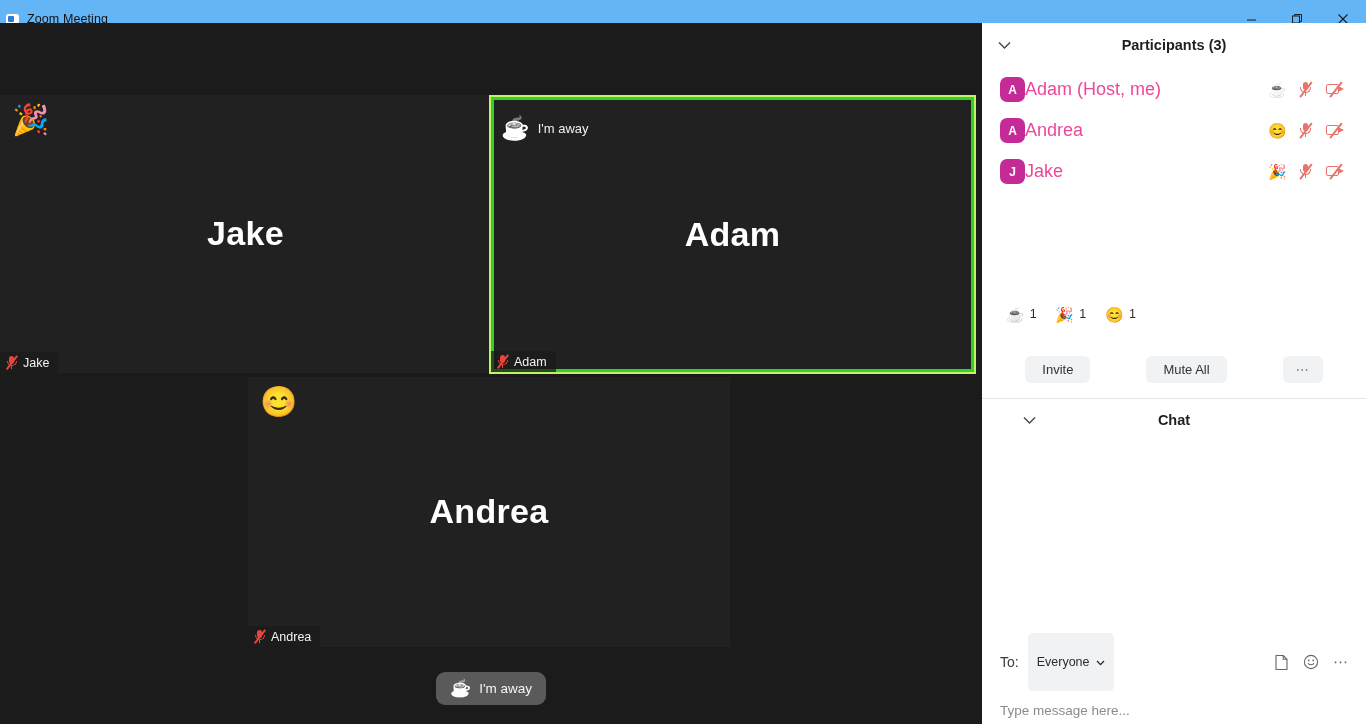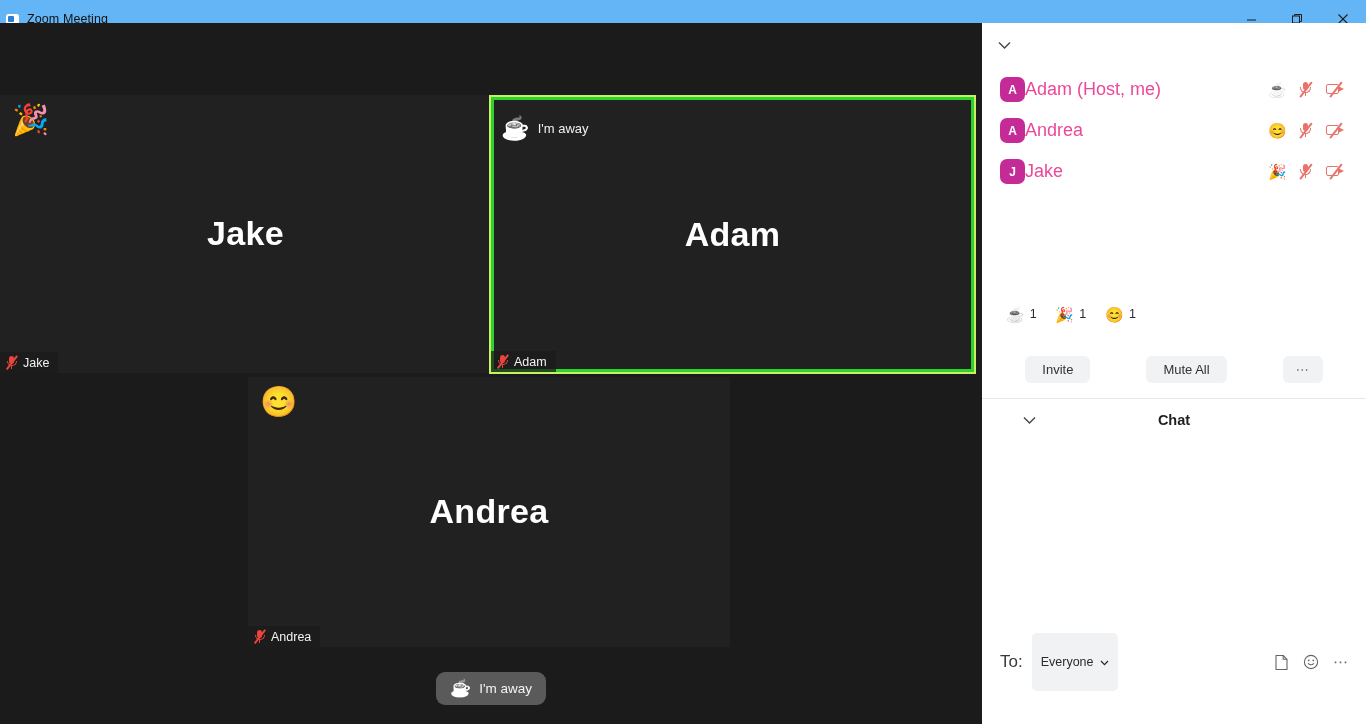"Participants (3)" span.ph-title { html: none -> <span>Participants (3)</span> }
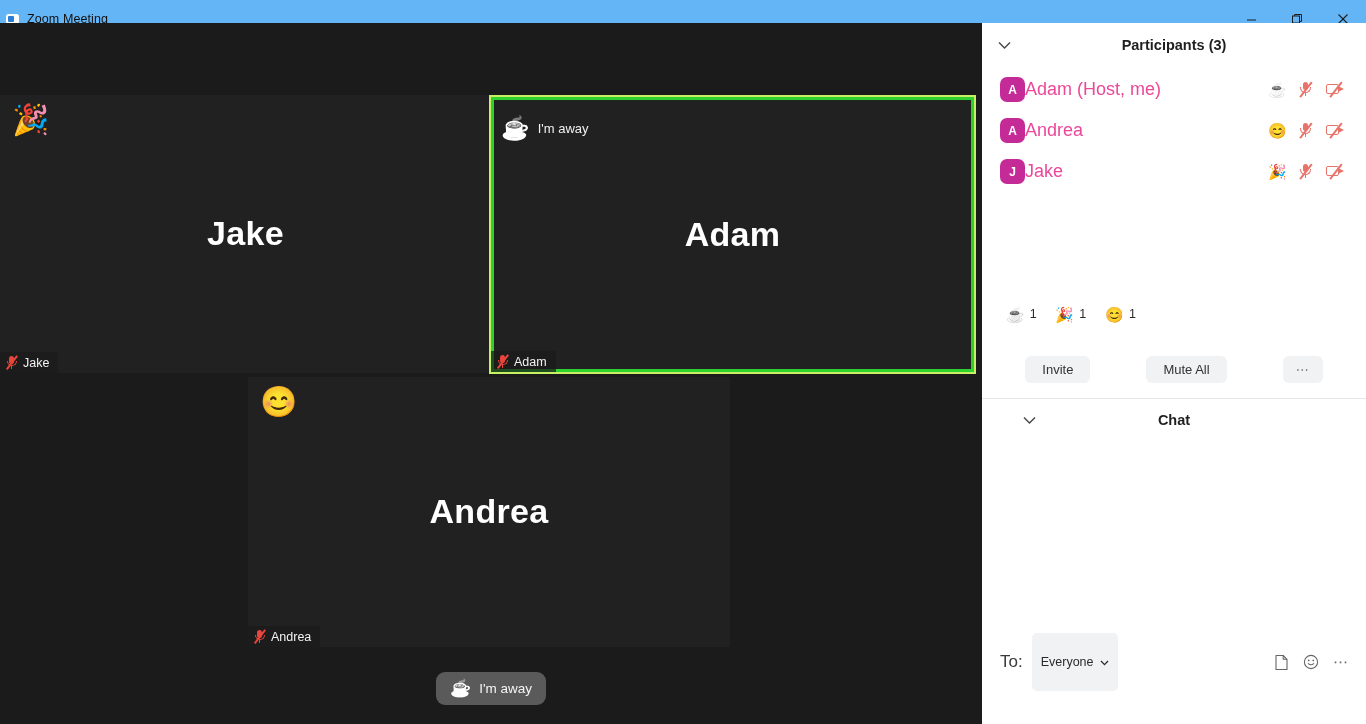"To:" .compose-row .to-lbl { font-size: 17px -> 14px }
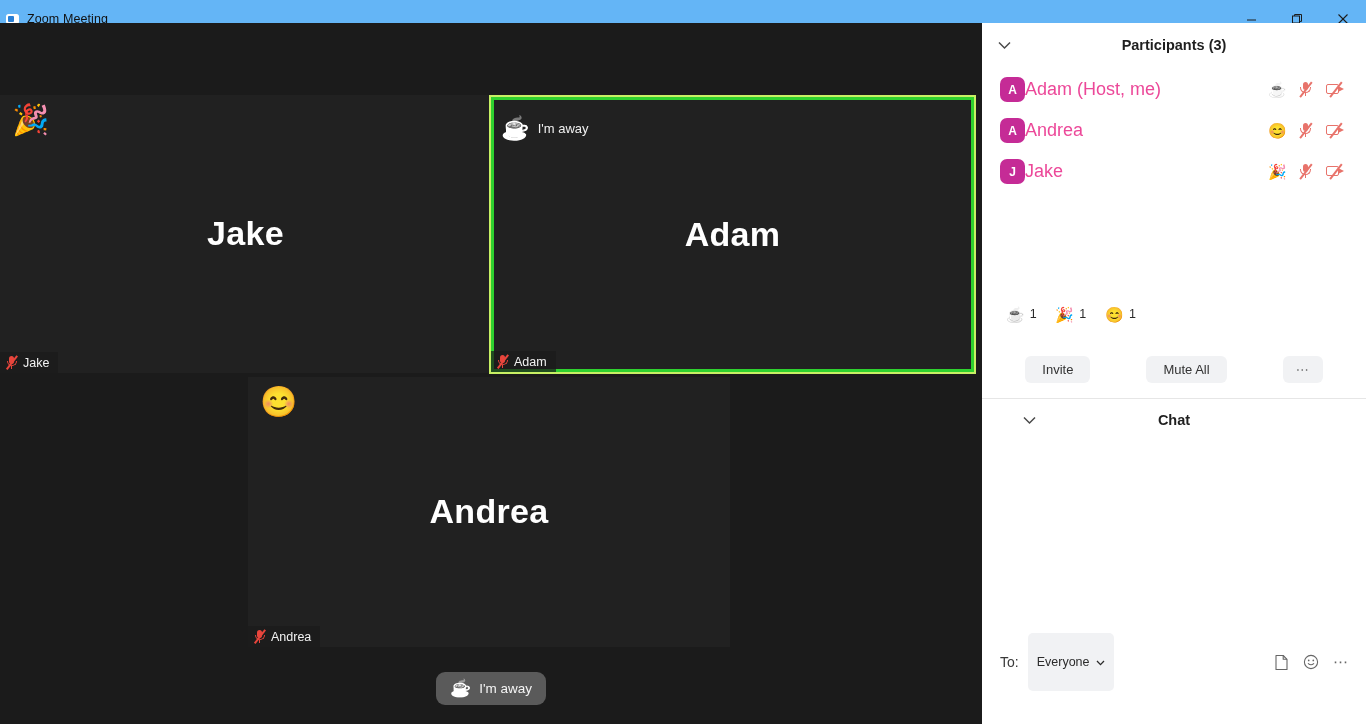"Type message here..." div.msg-input { html: none -> <div>Type message here...</div> }
